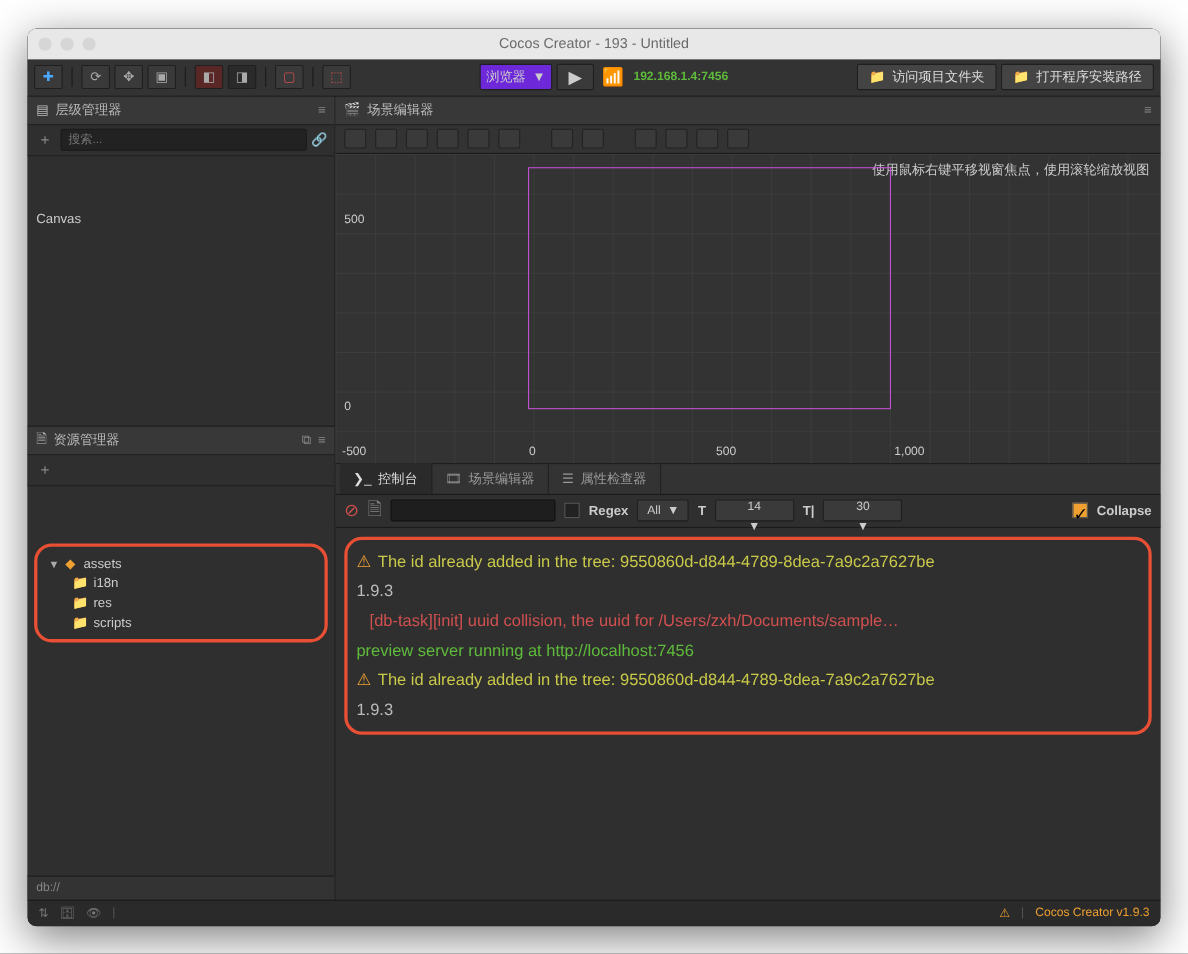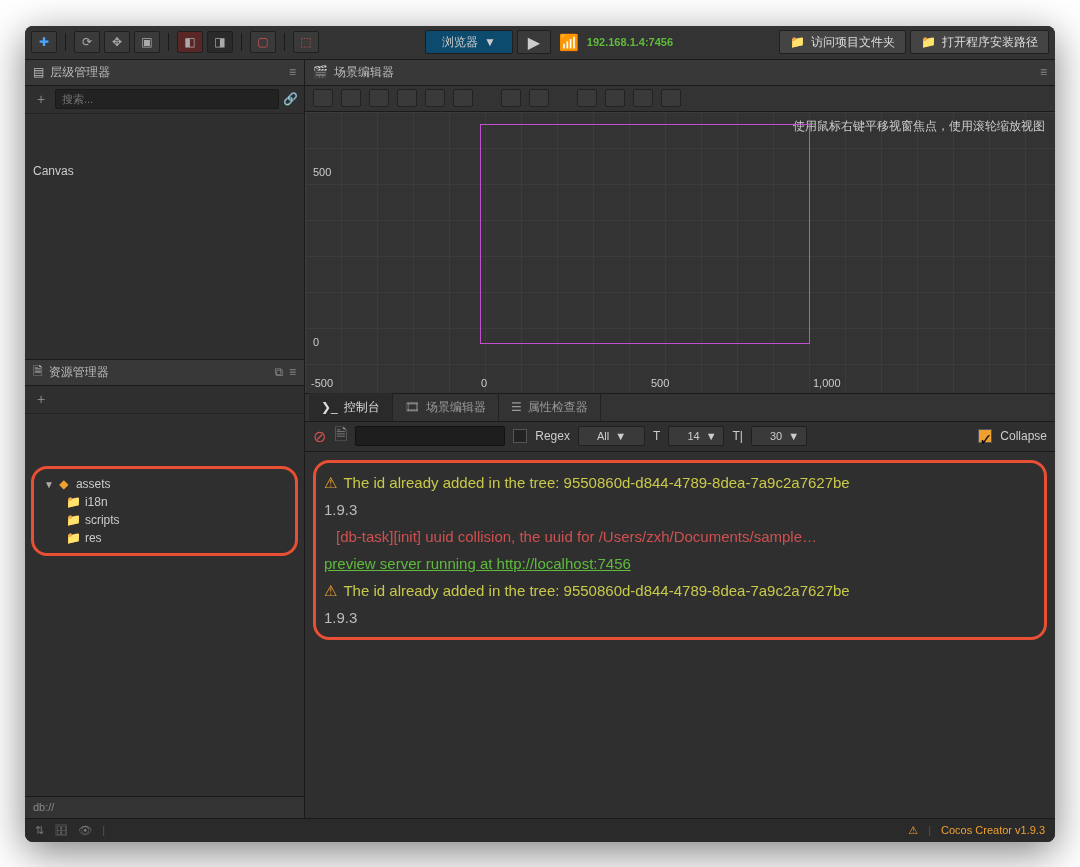"Cocos Creator - 193 -" div.titlebar { html: none -> <div> <div> <div></div> <div></div> <div></div> </div> <div>Cocos Creator - 193 - Untitled</div> </div> }
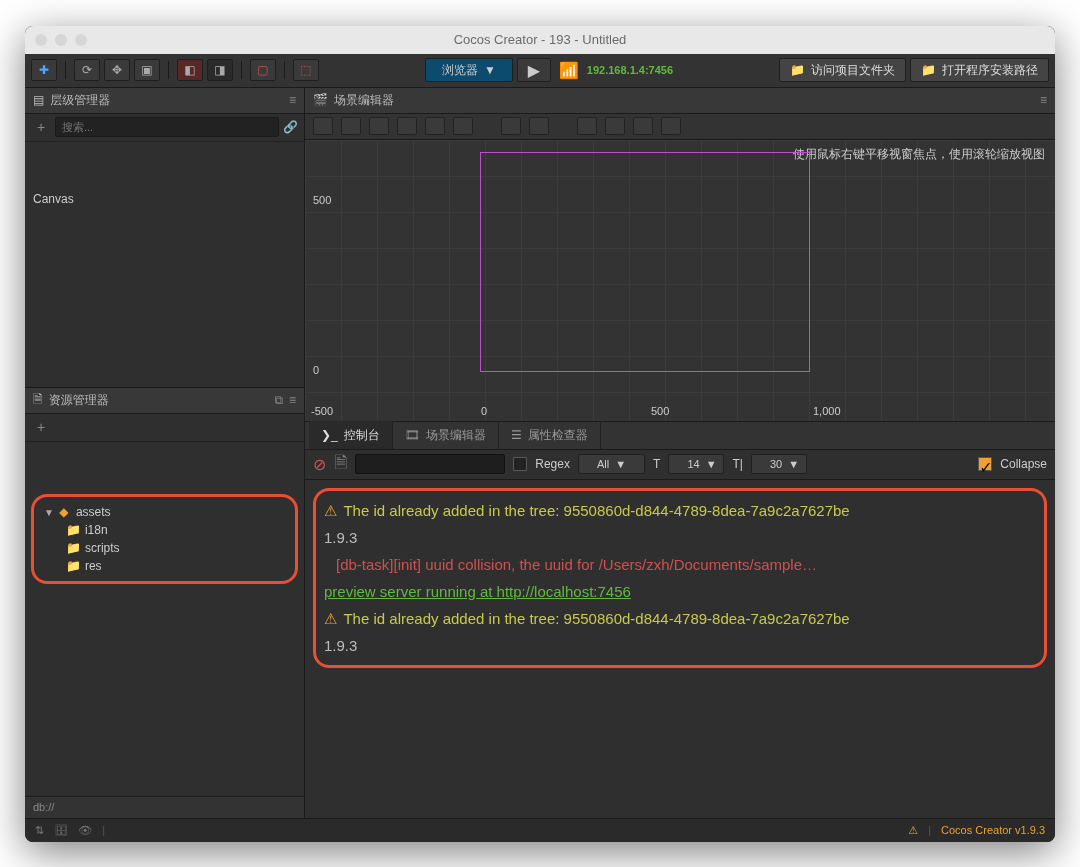"浏览器" .dropdown { background: #0c4a6e -> #6d28d9; padding: 0 16px -> 0 5px }
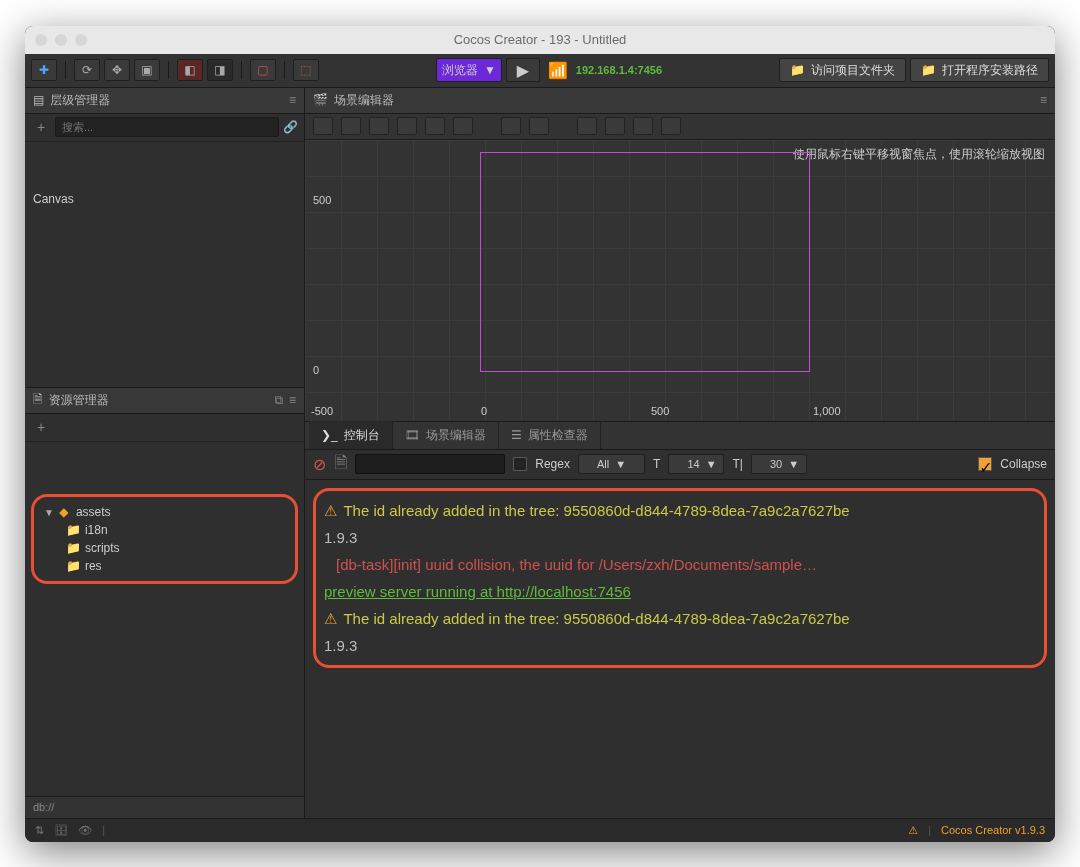"Regex" .clbl { font-weight: none -> bold }
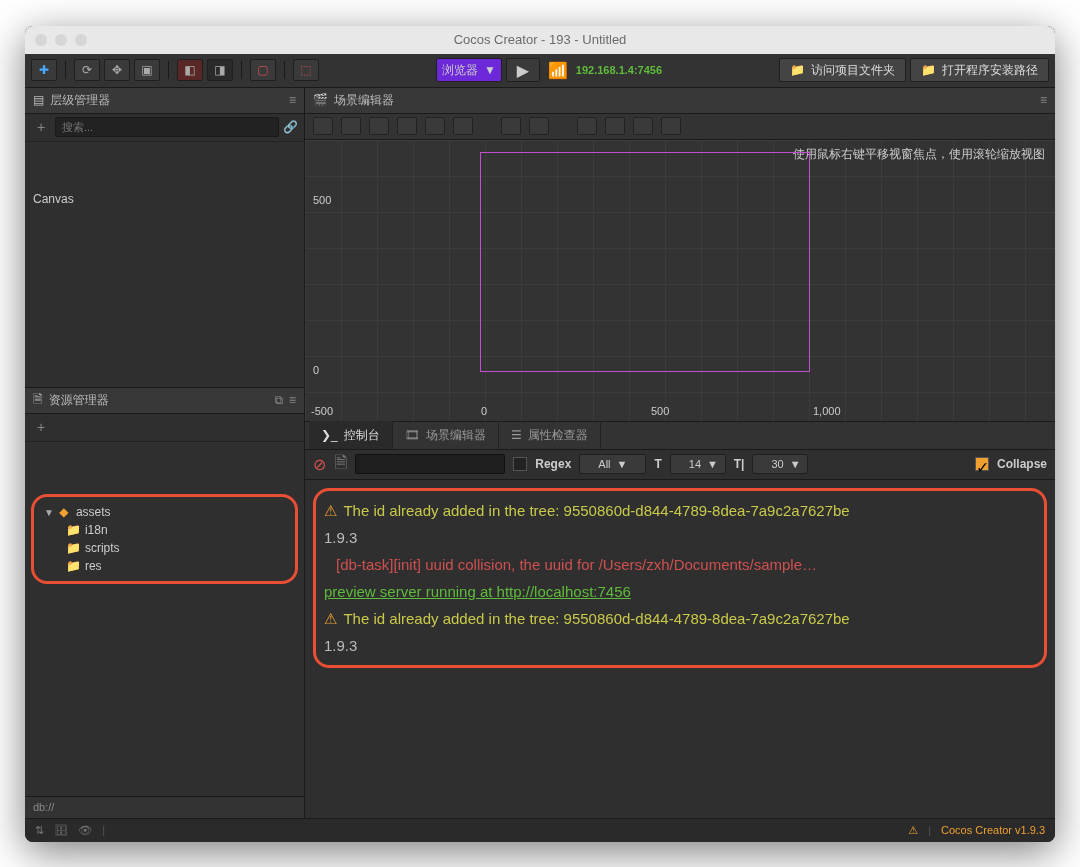"All" .sel { padding: 0 18px -> 0 8px }
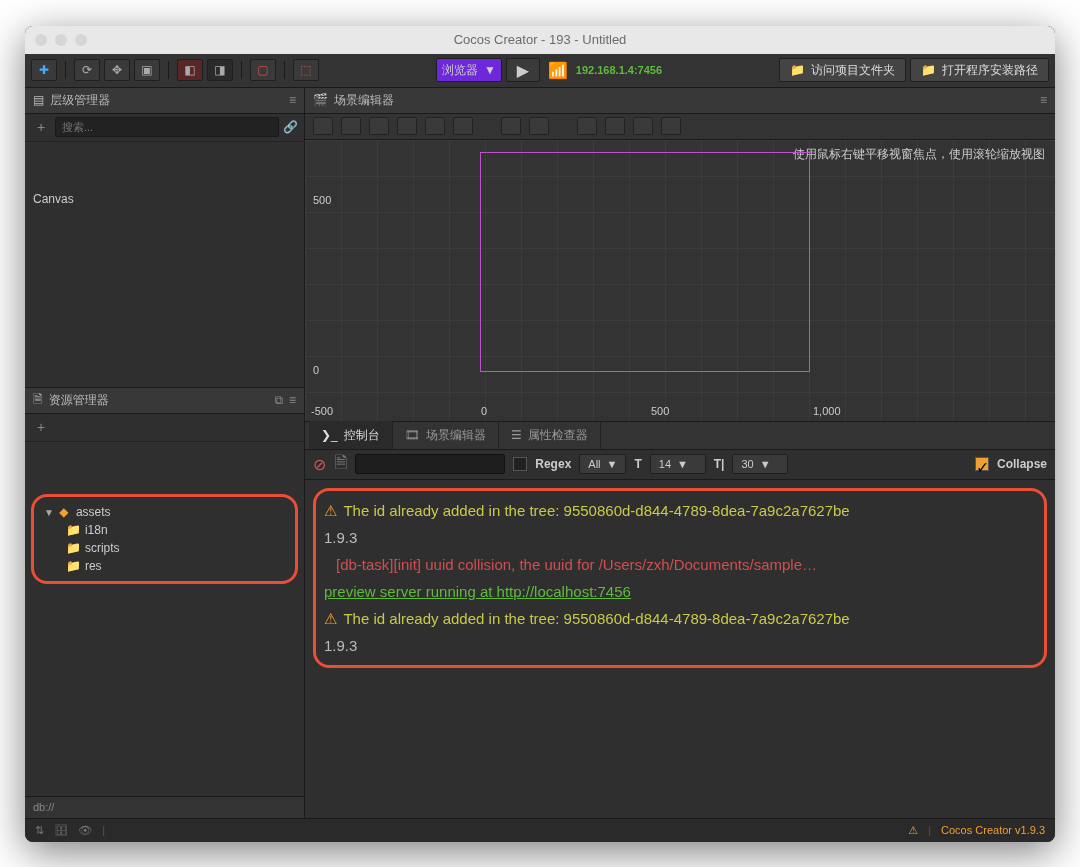"14" .numsel { flex-direction: none -> column; width: 56px -> 72px }
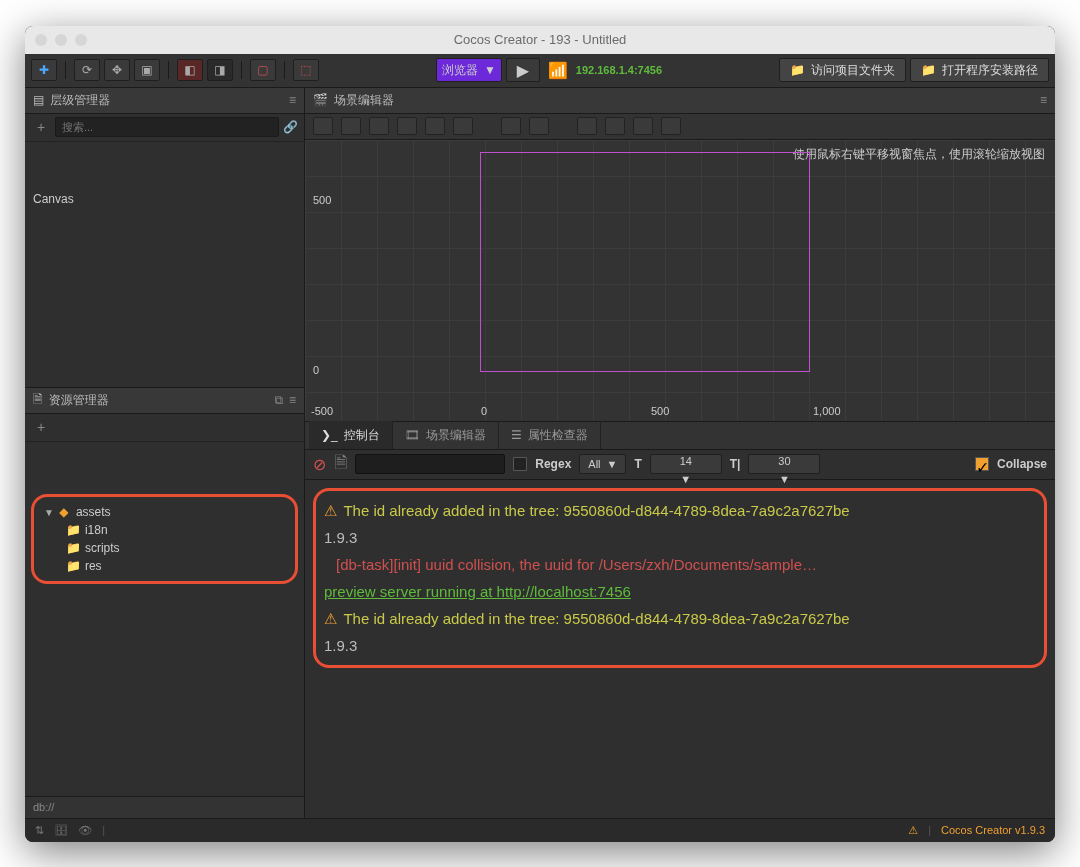"📁 scripts" div.tree-item { order: before "📁 res" -> after "📁 res" }
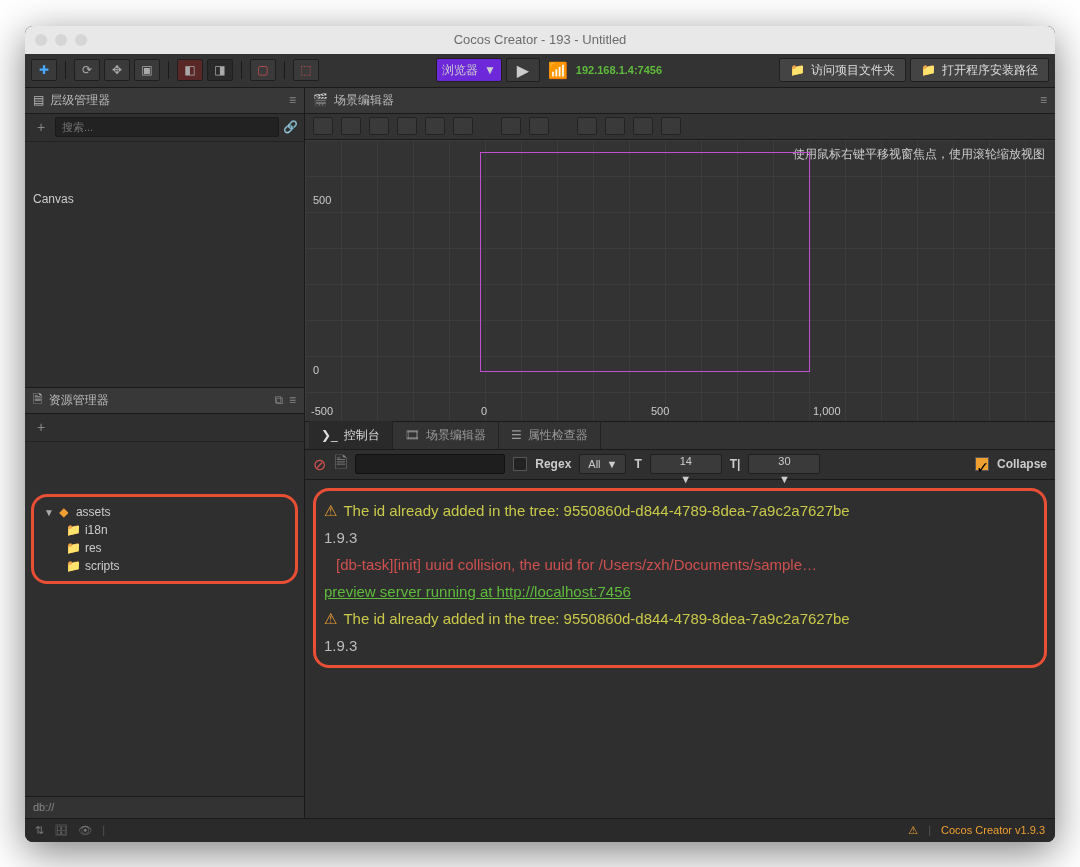"preview server running at" .log-info { text-decoration: underline -> none }
